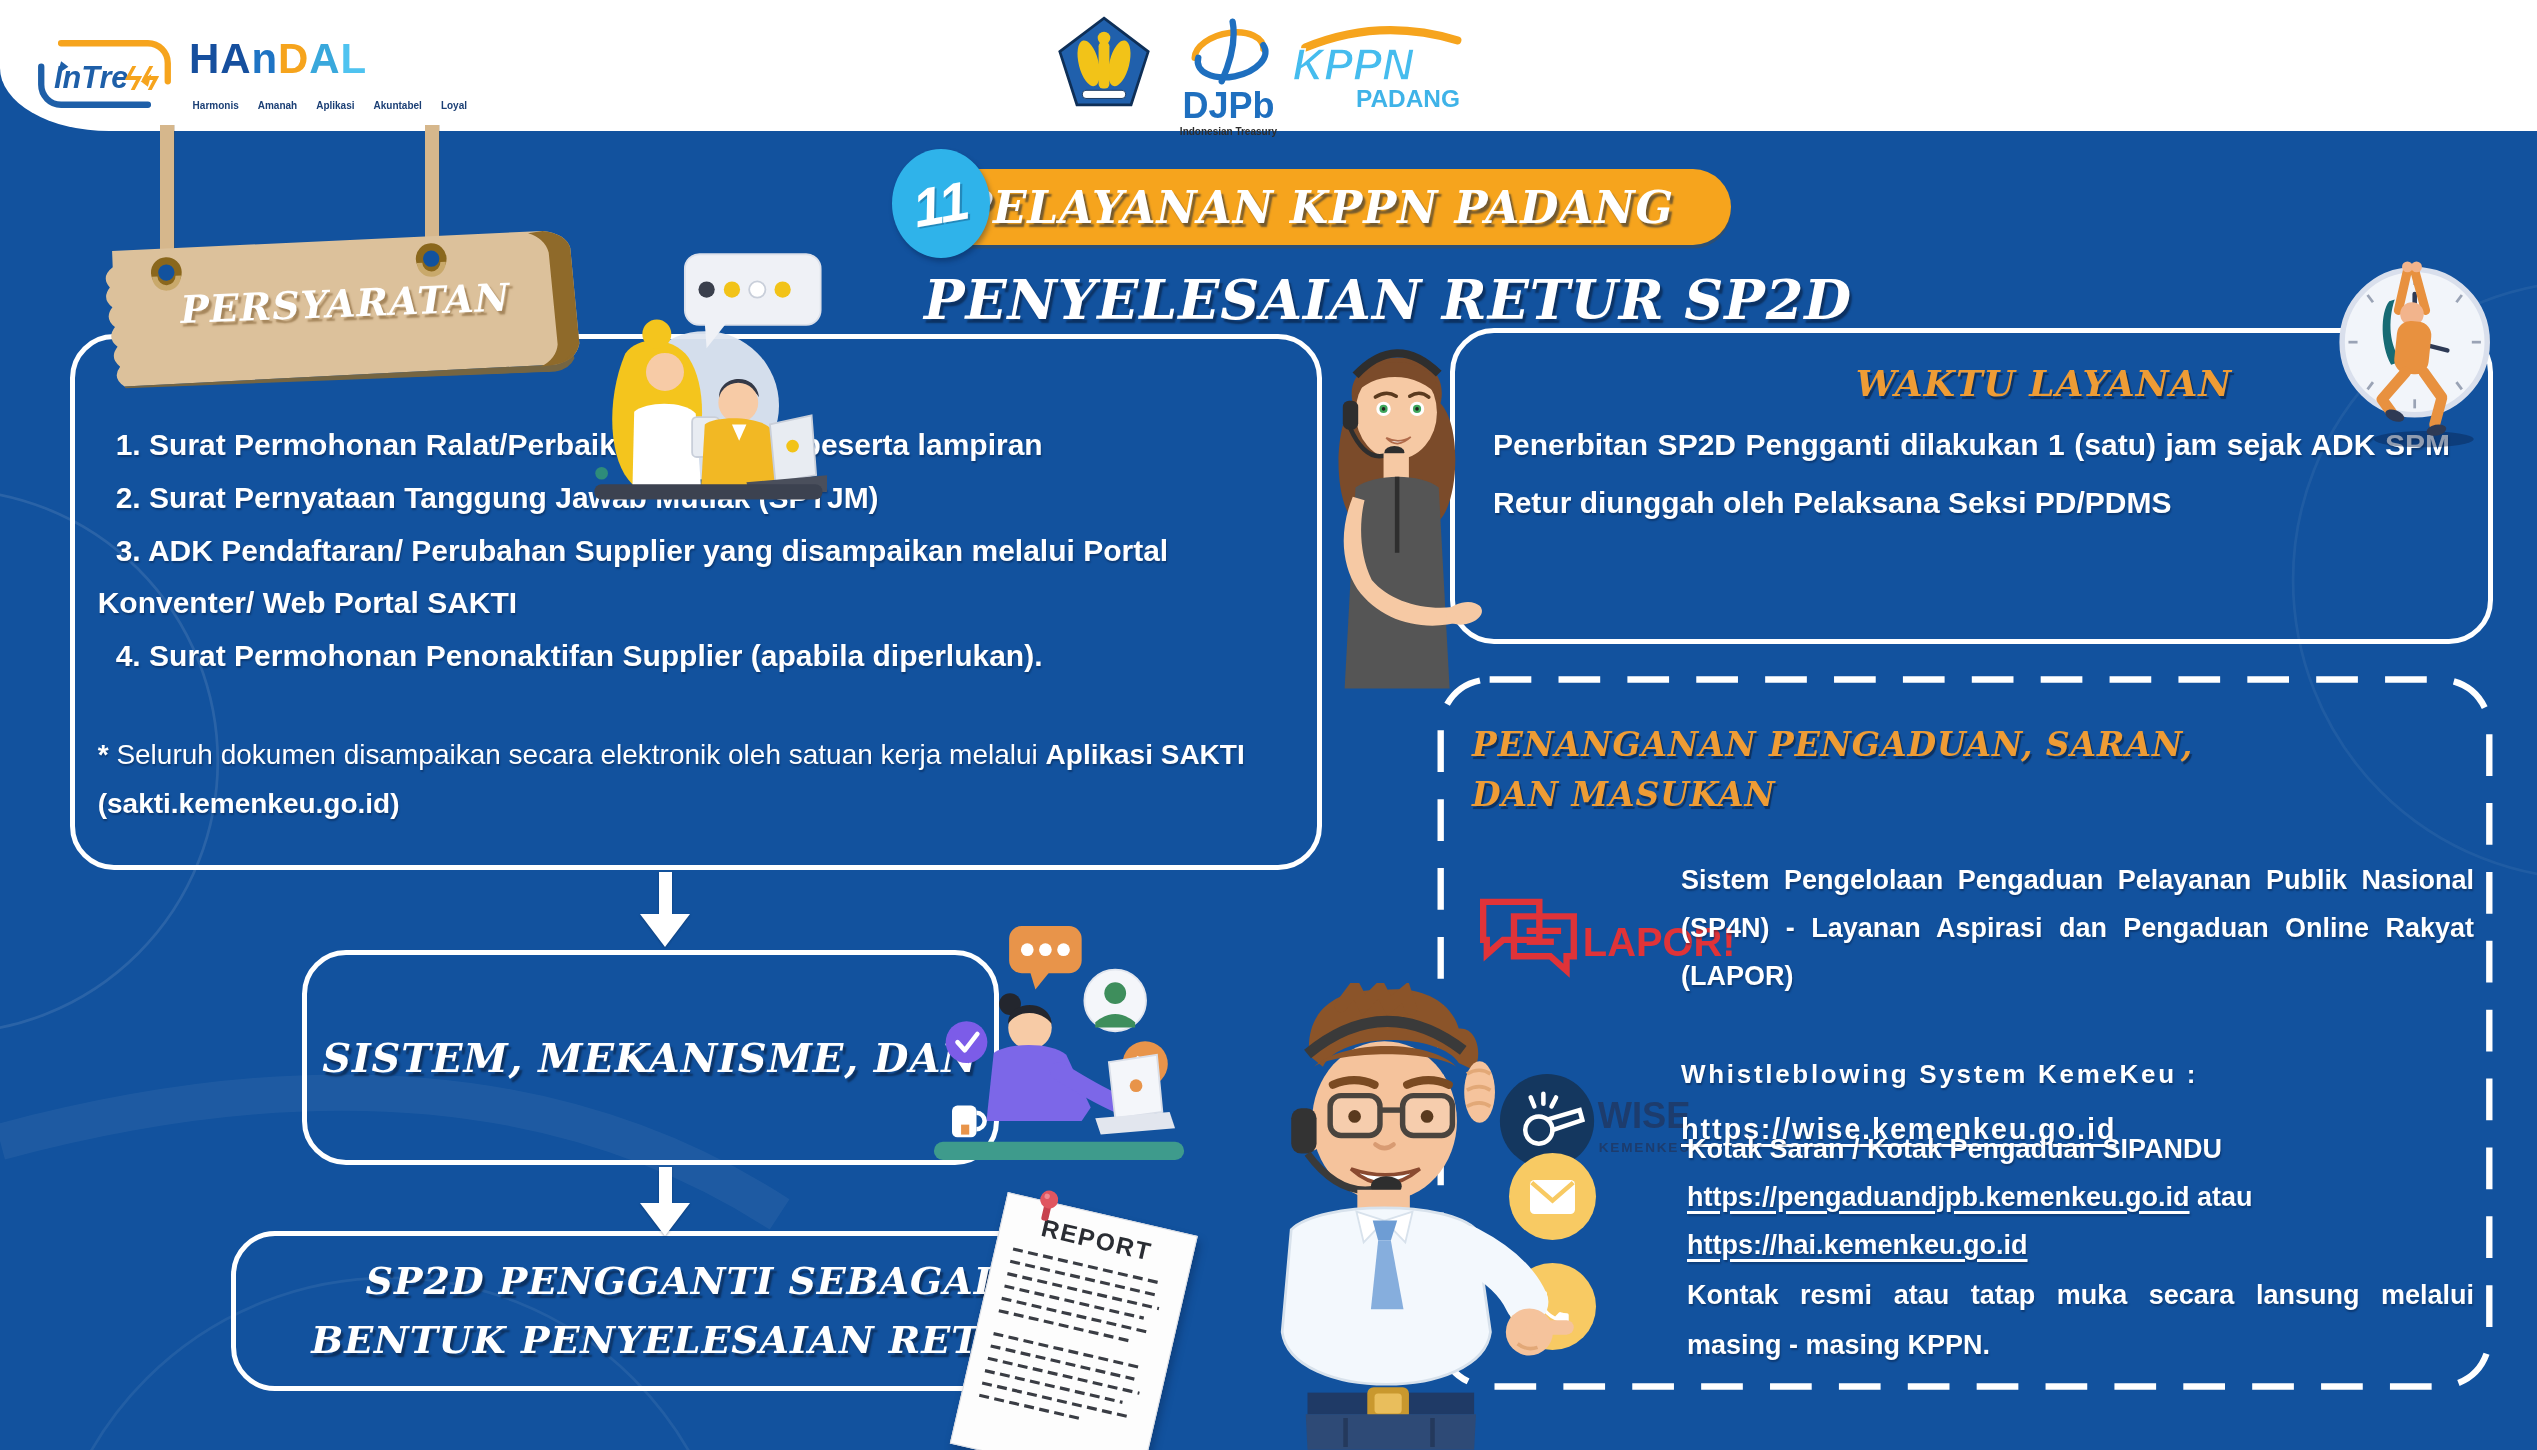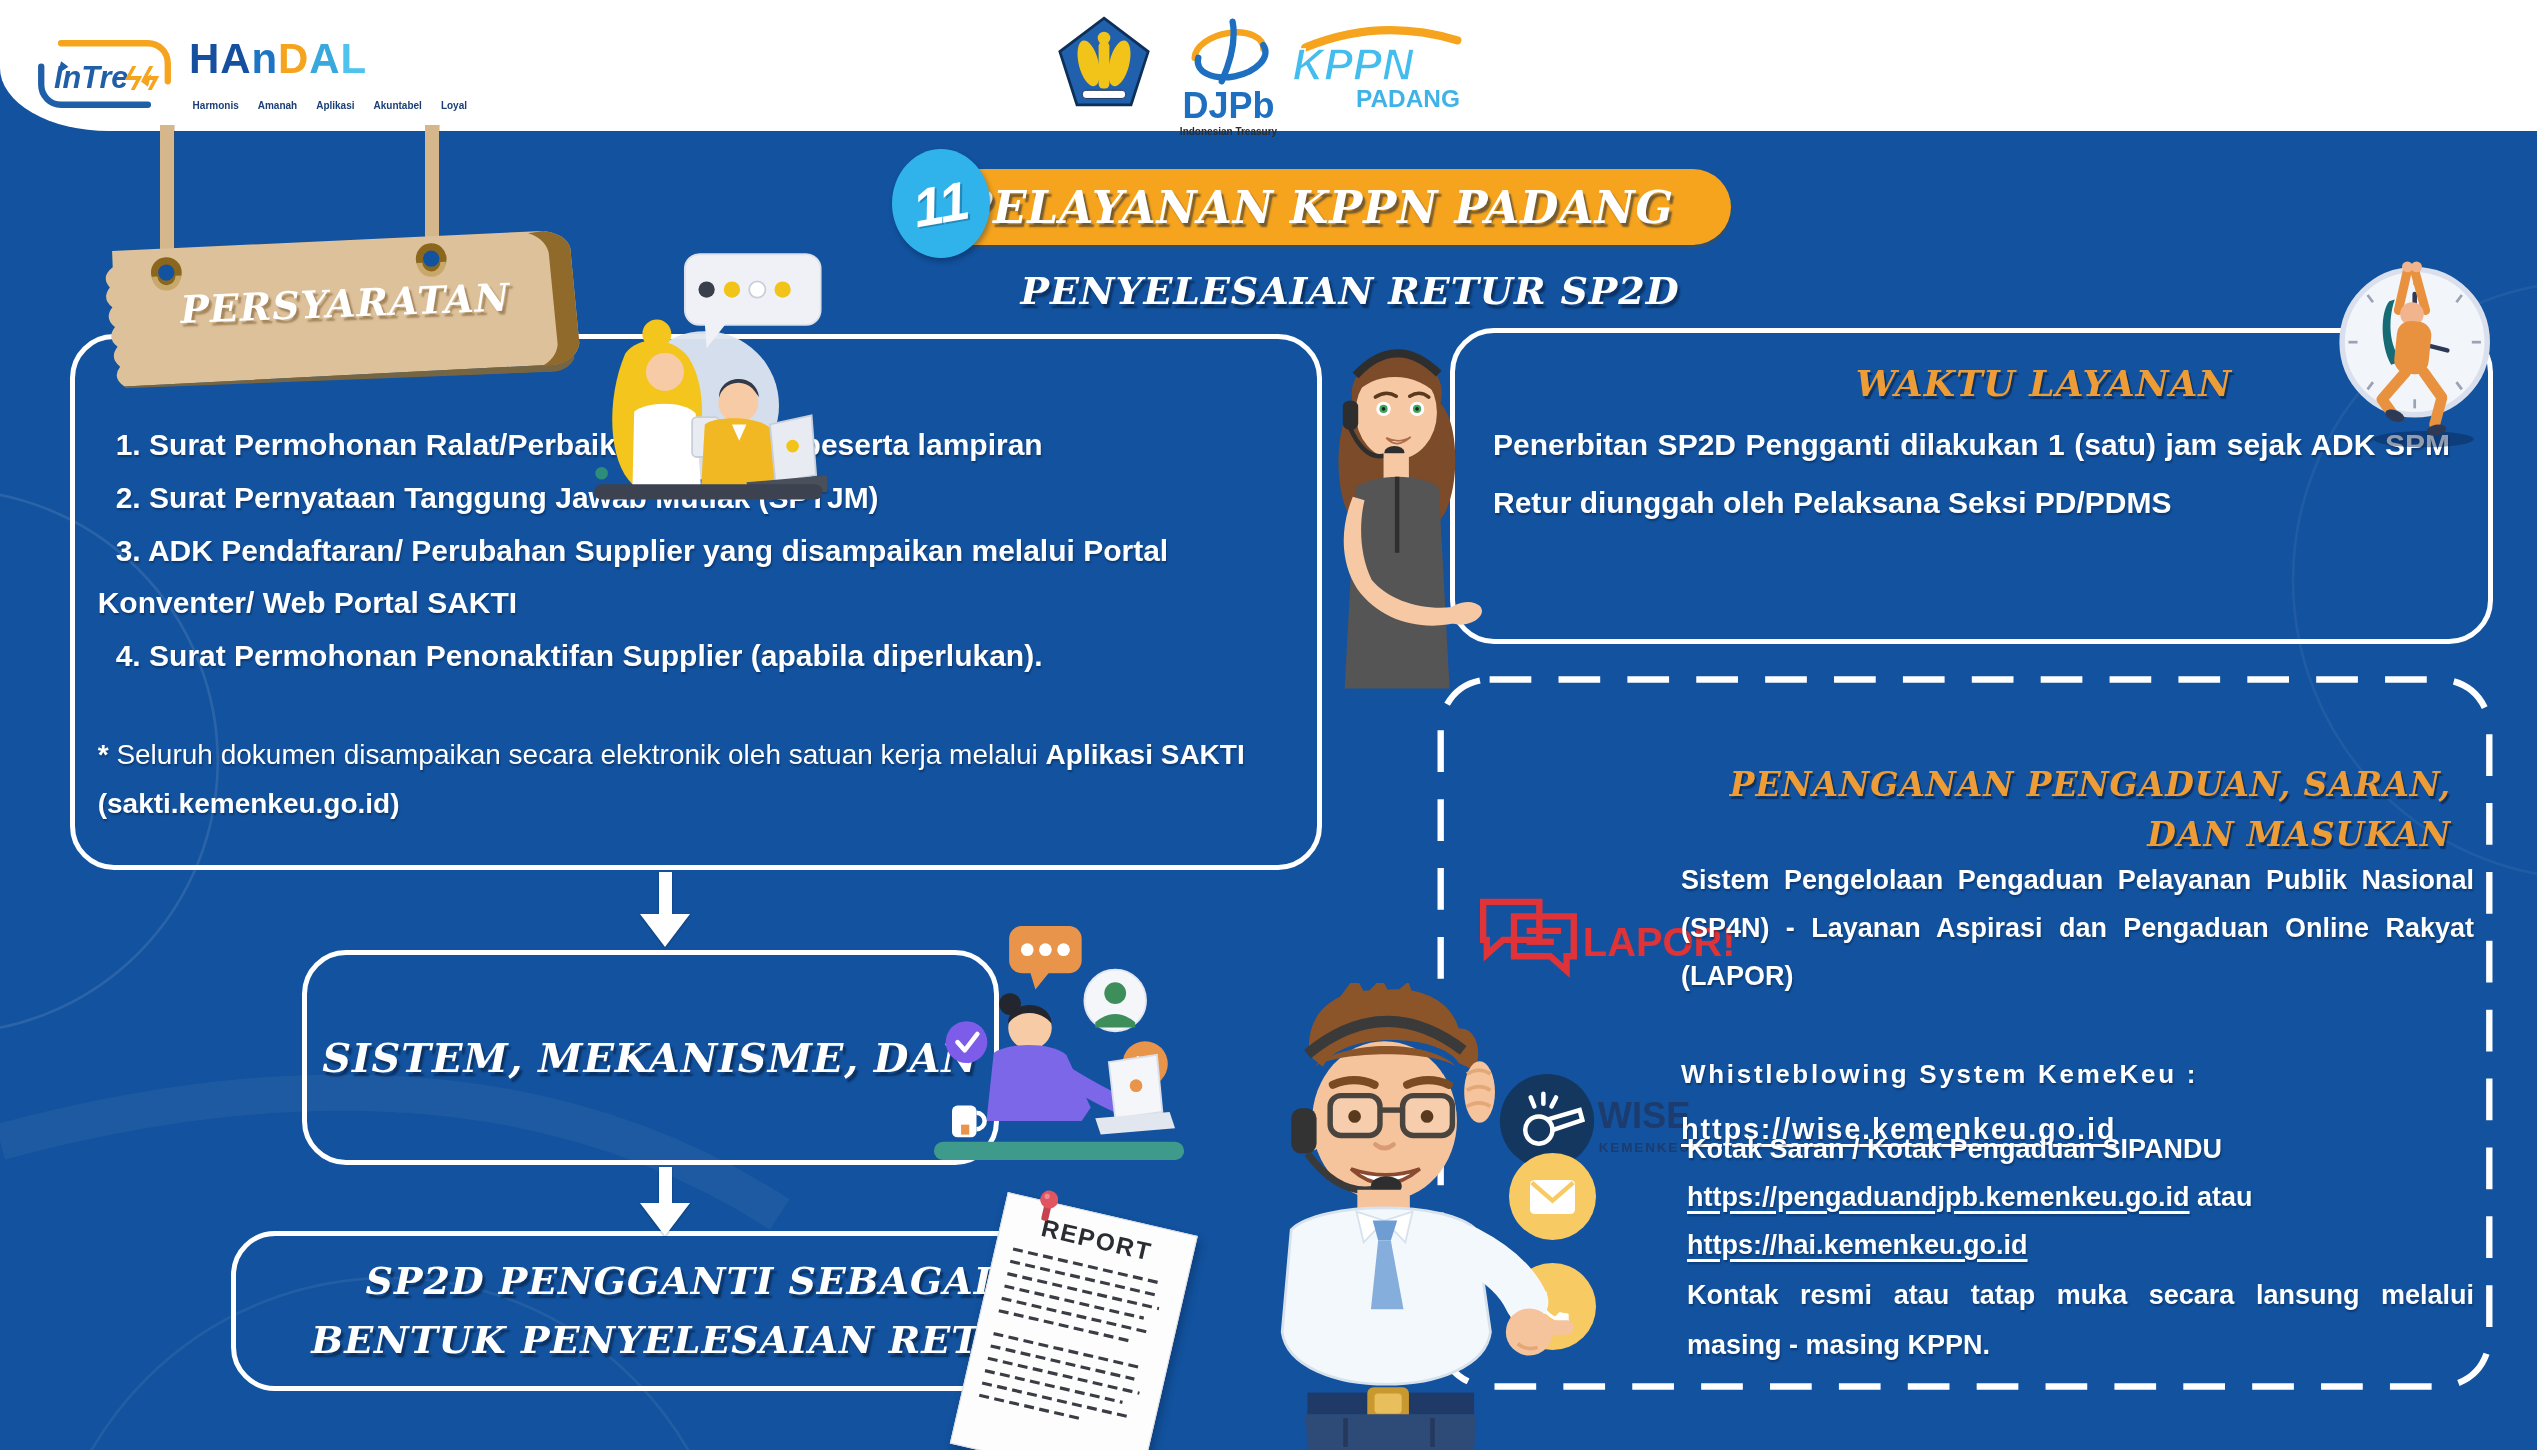"PENYELESAIAN RETUR SP2D" .subtitle { font-size: 38px -> 54px }
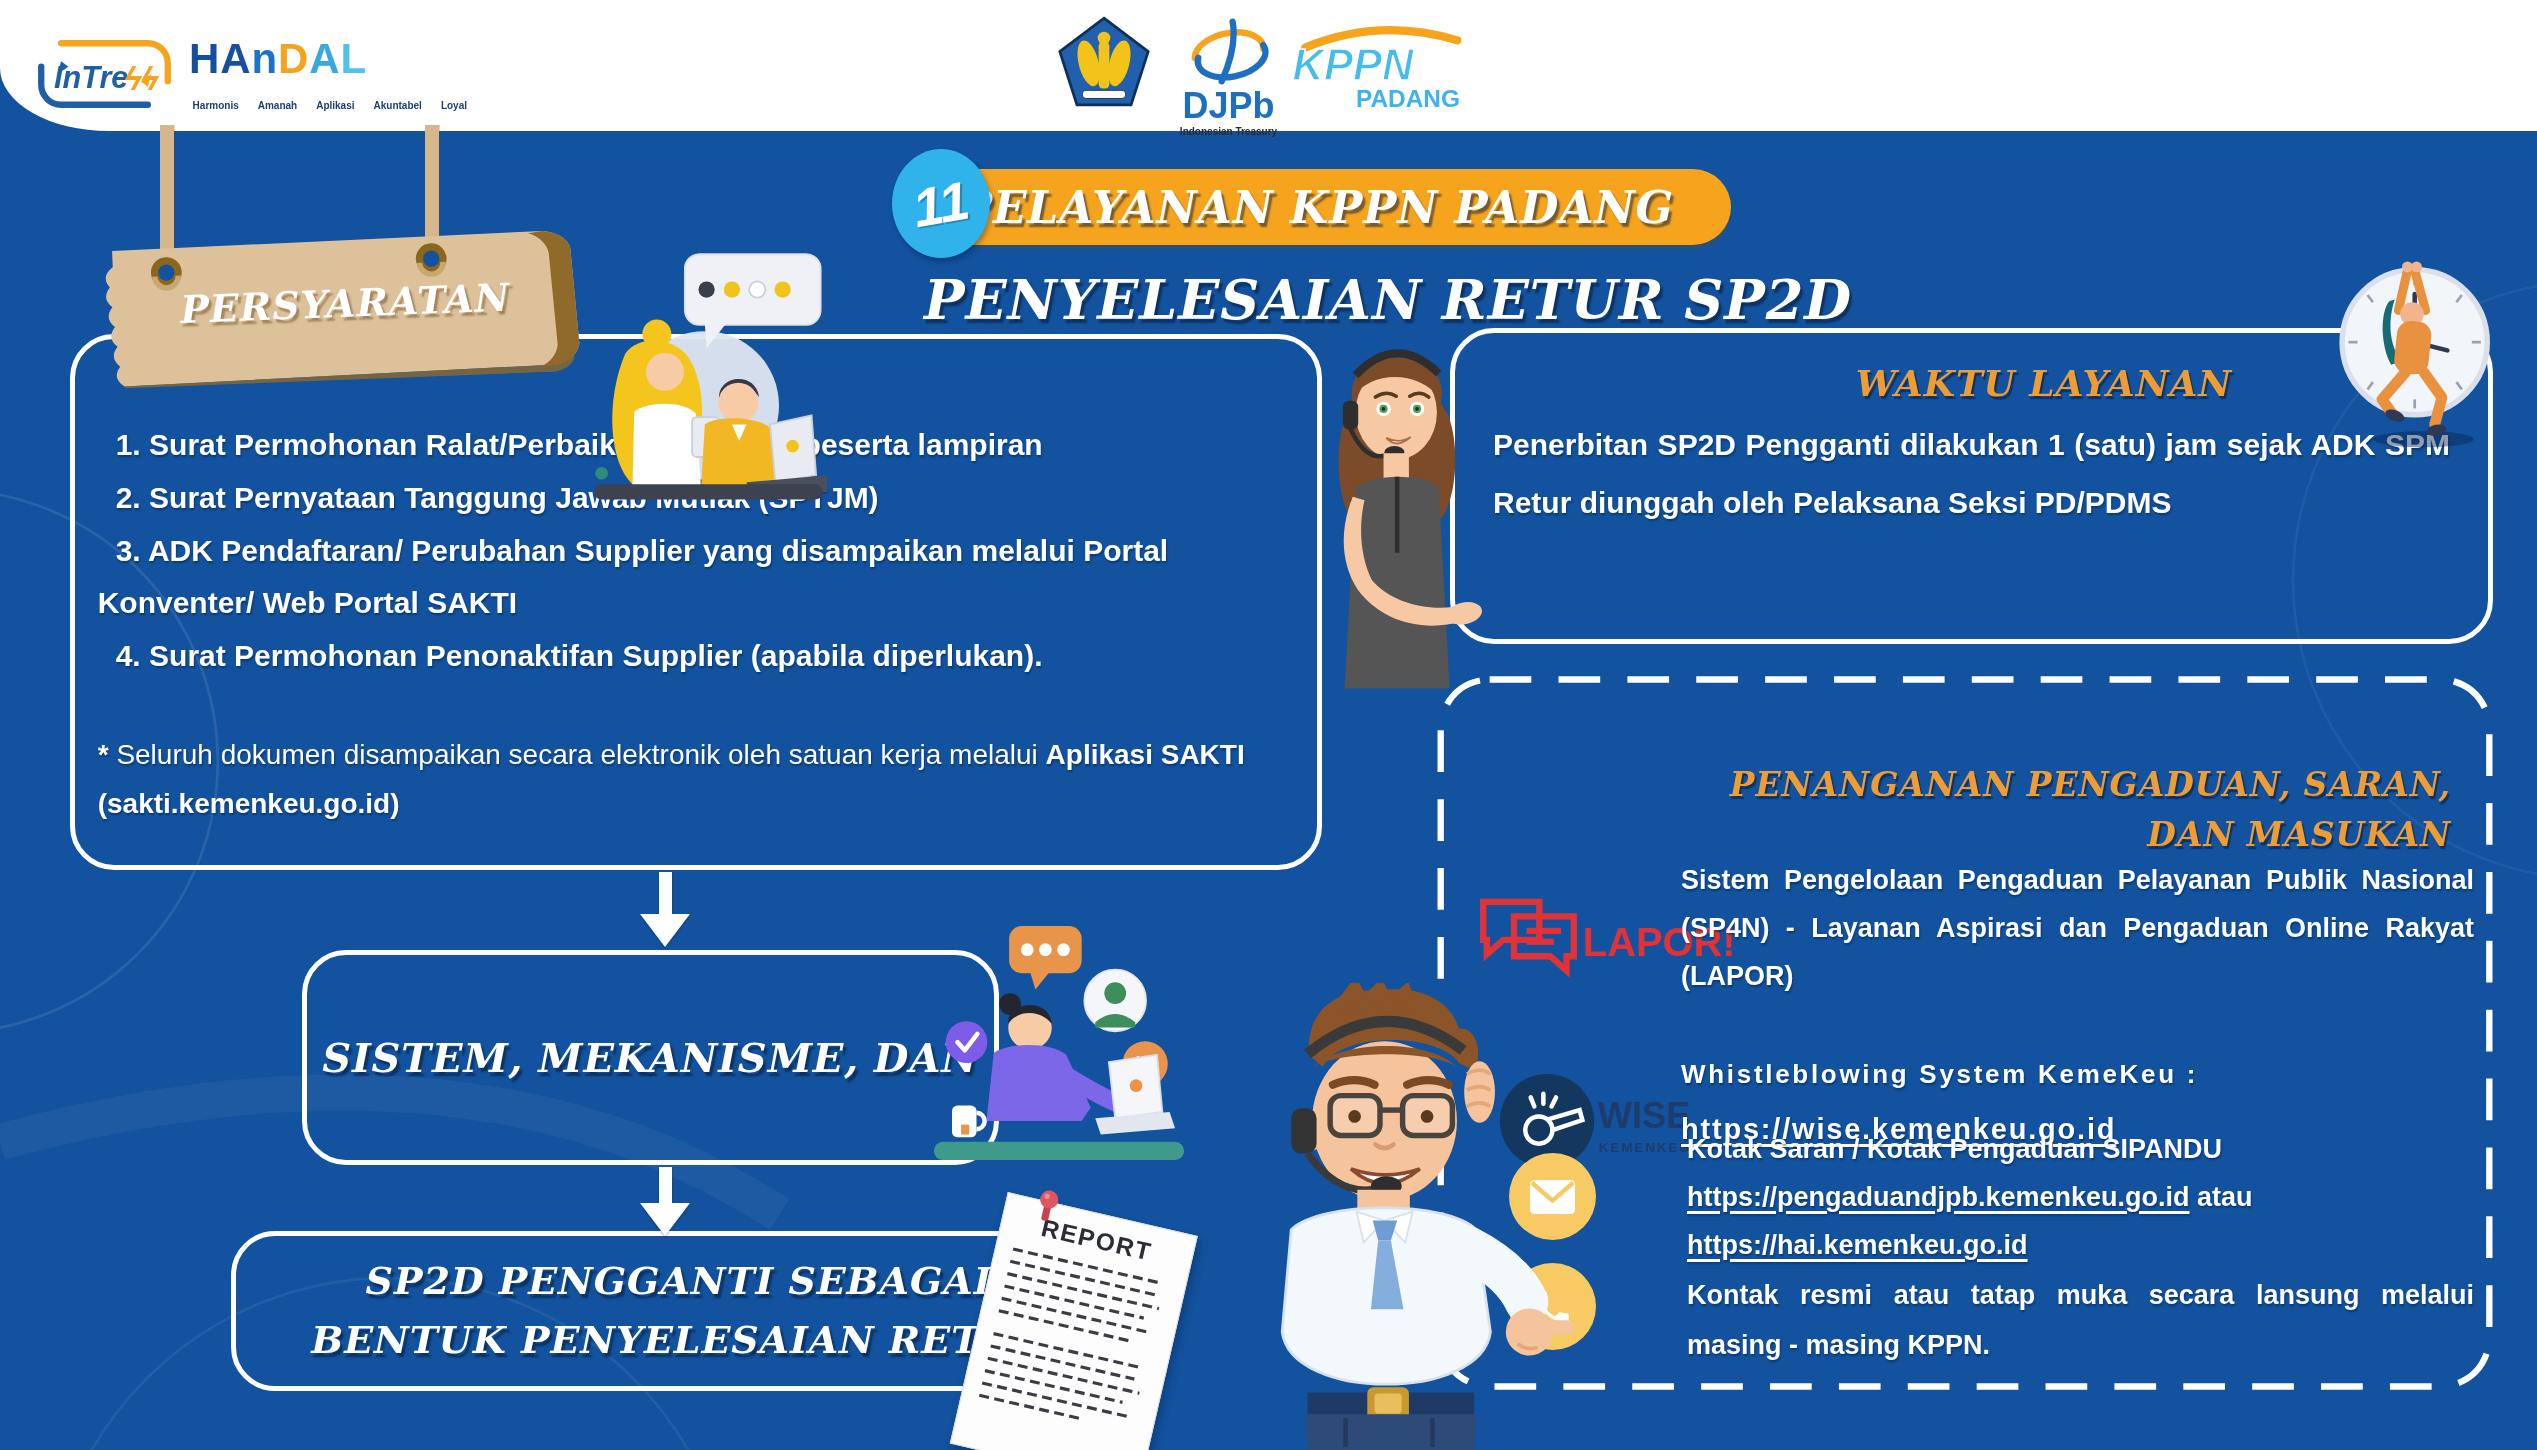"PENANGANAN PENGADUAN, SARAN," .peng-title { margin-top: 40px -> none; text-align: right -> left }
